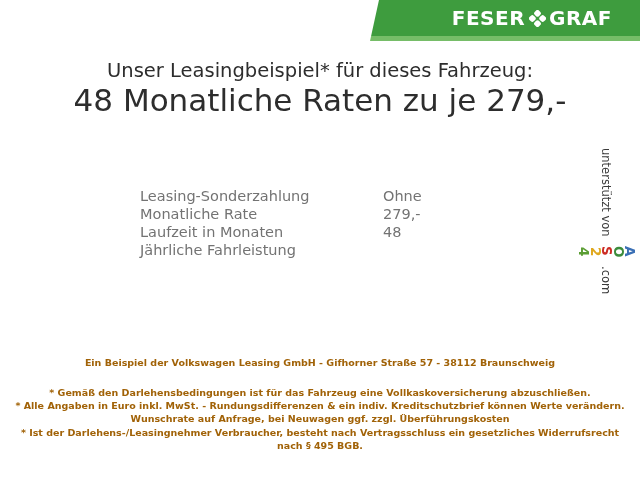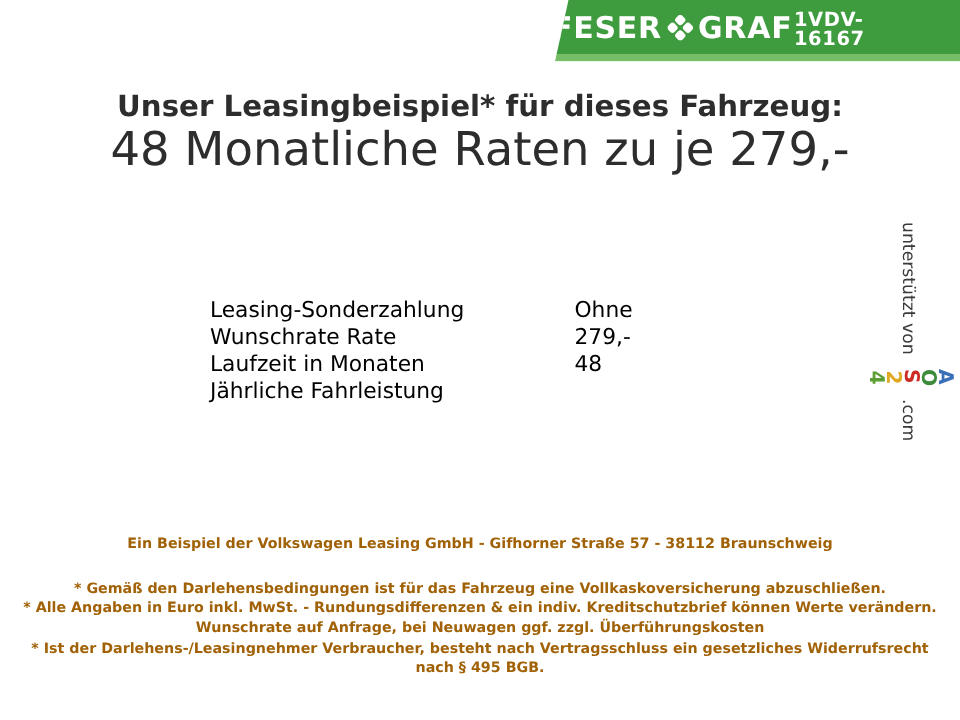"1VDV-16167" span.vid { html: <span>1VDV-16167</span> -> none }
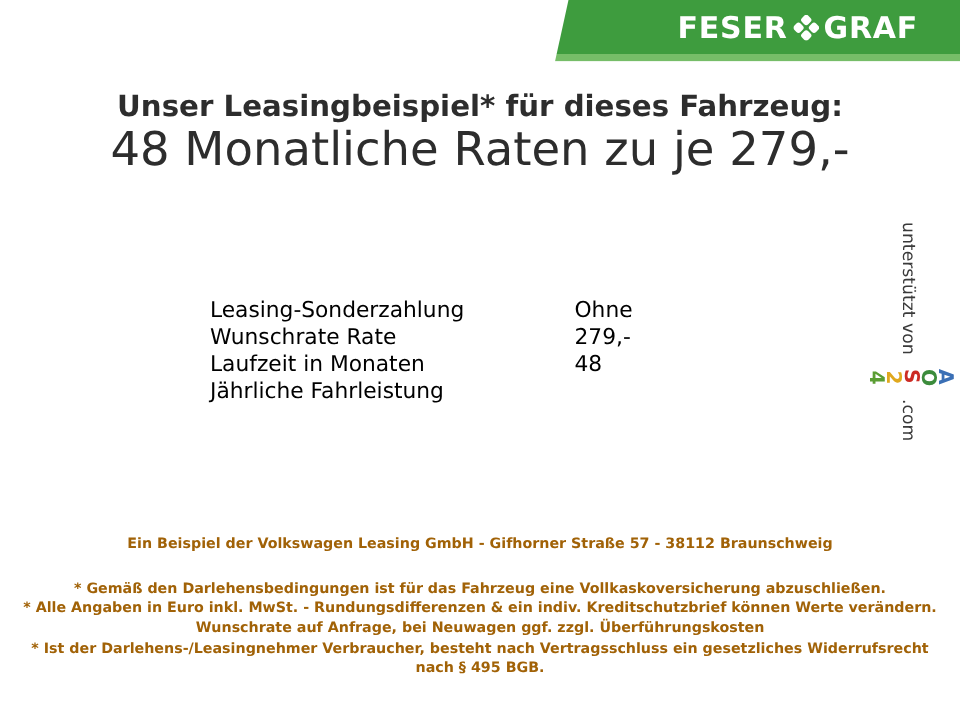"Unser Leasingbeispiel* für dieses" .h1 { font-weight: bold -> none }
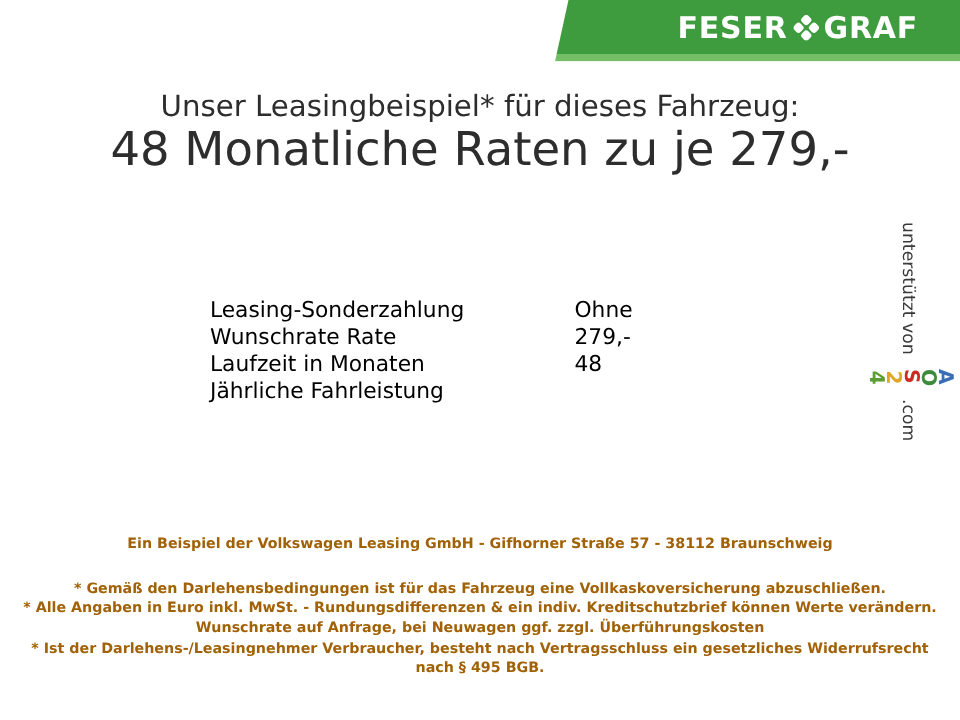"Leasing-Sonderzahlung" .details { color: #000000 -> #737373; top: 198px -> 187px }
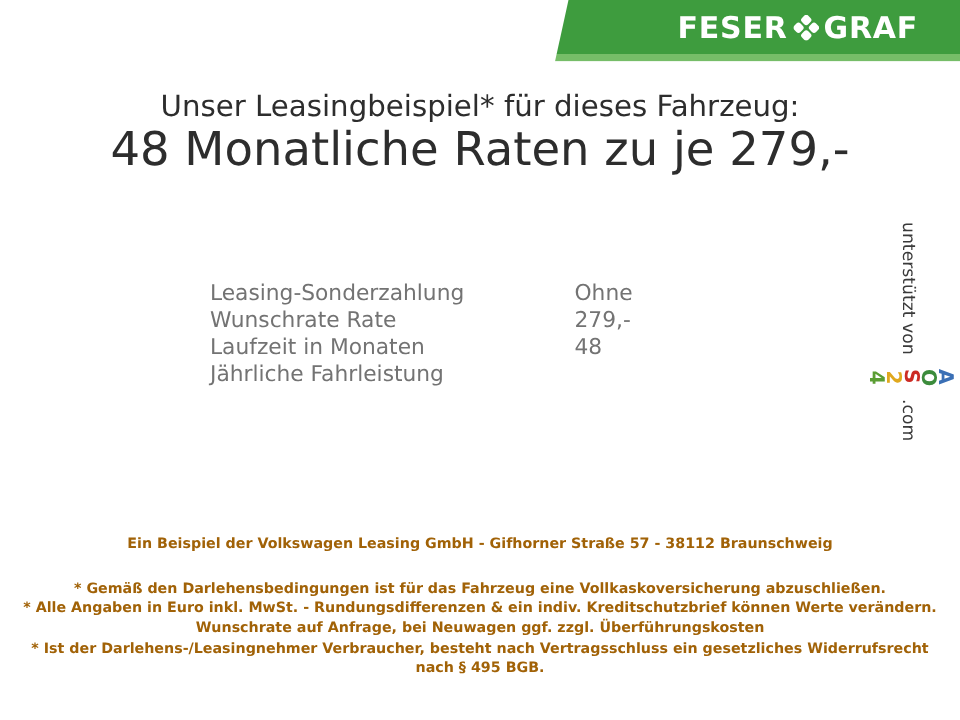"Wunschrate Rate" span.lbl { text: Wunschrate -> Monatliche }
